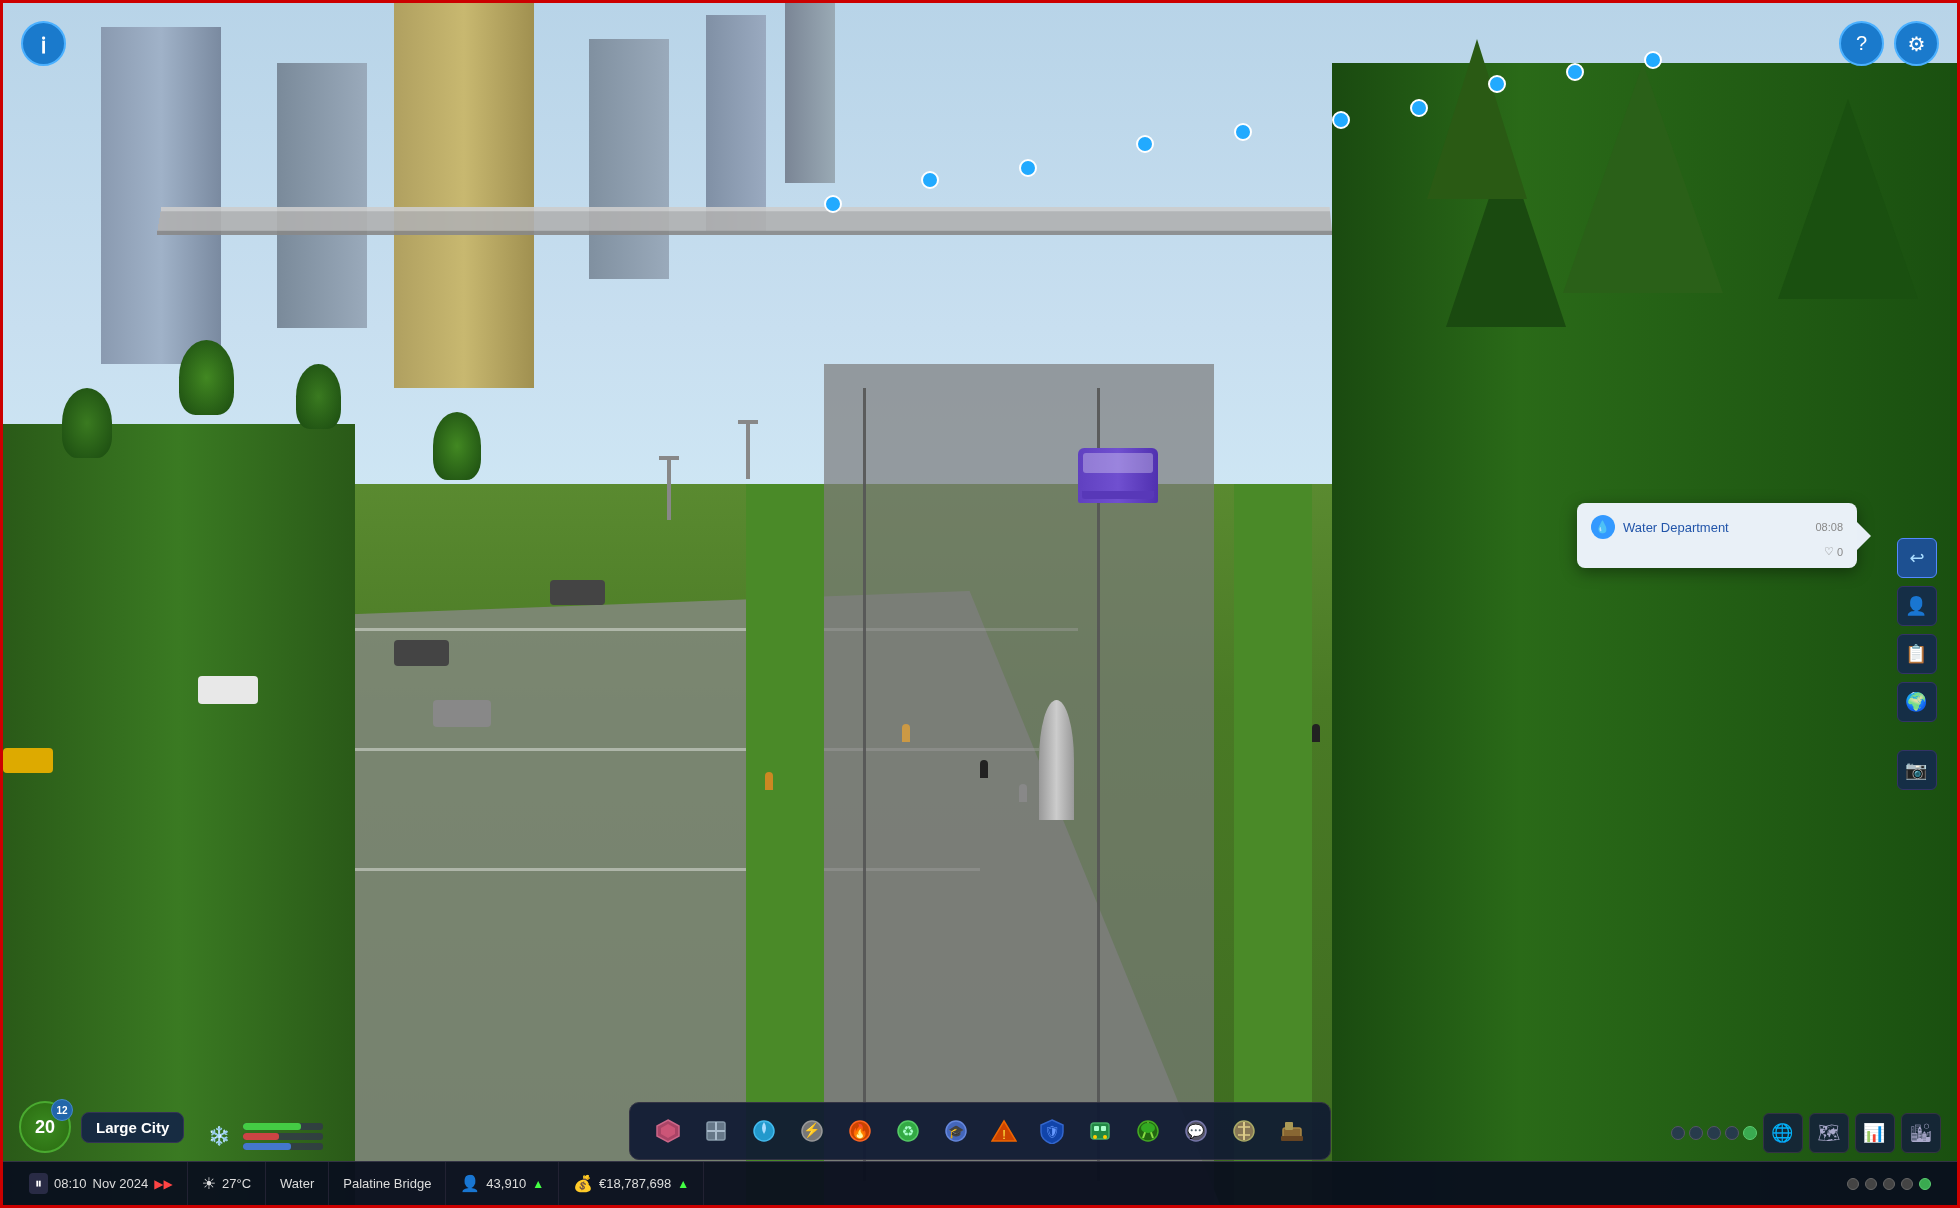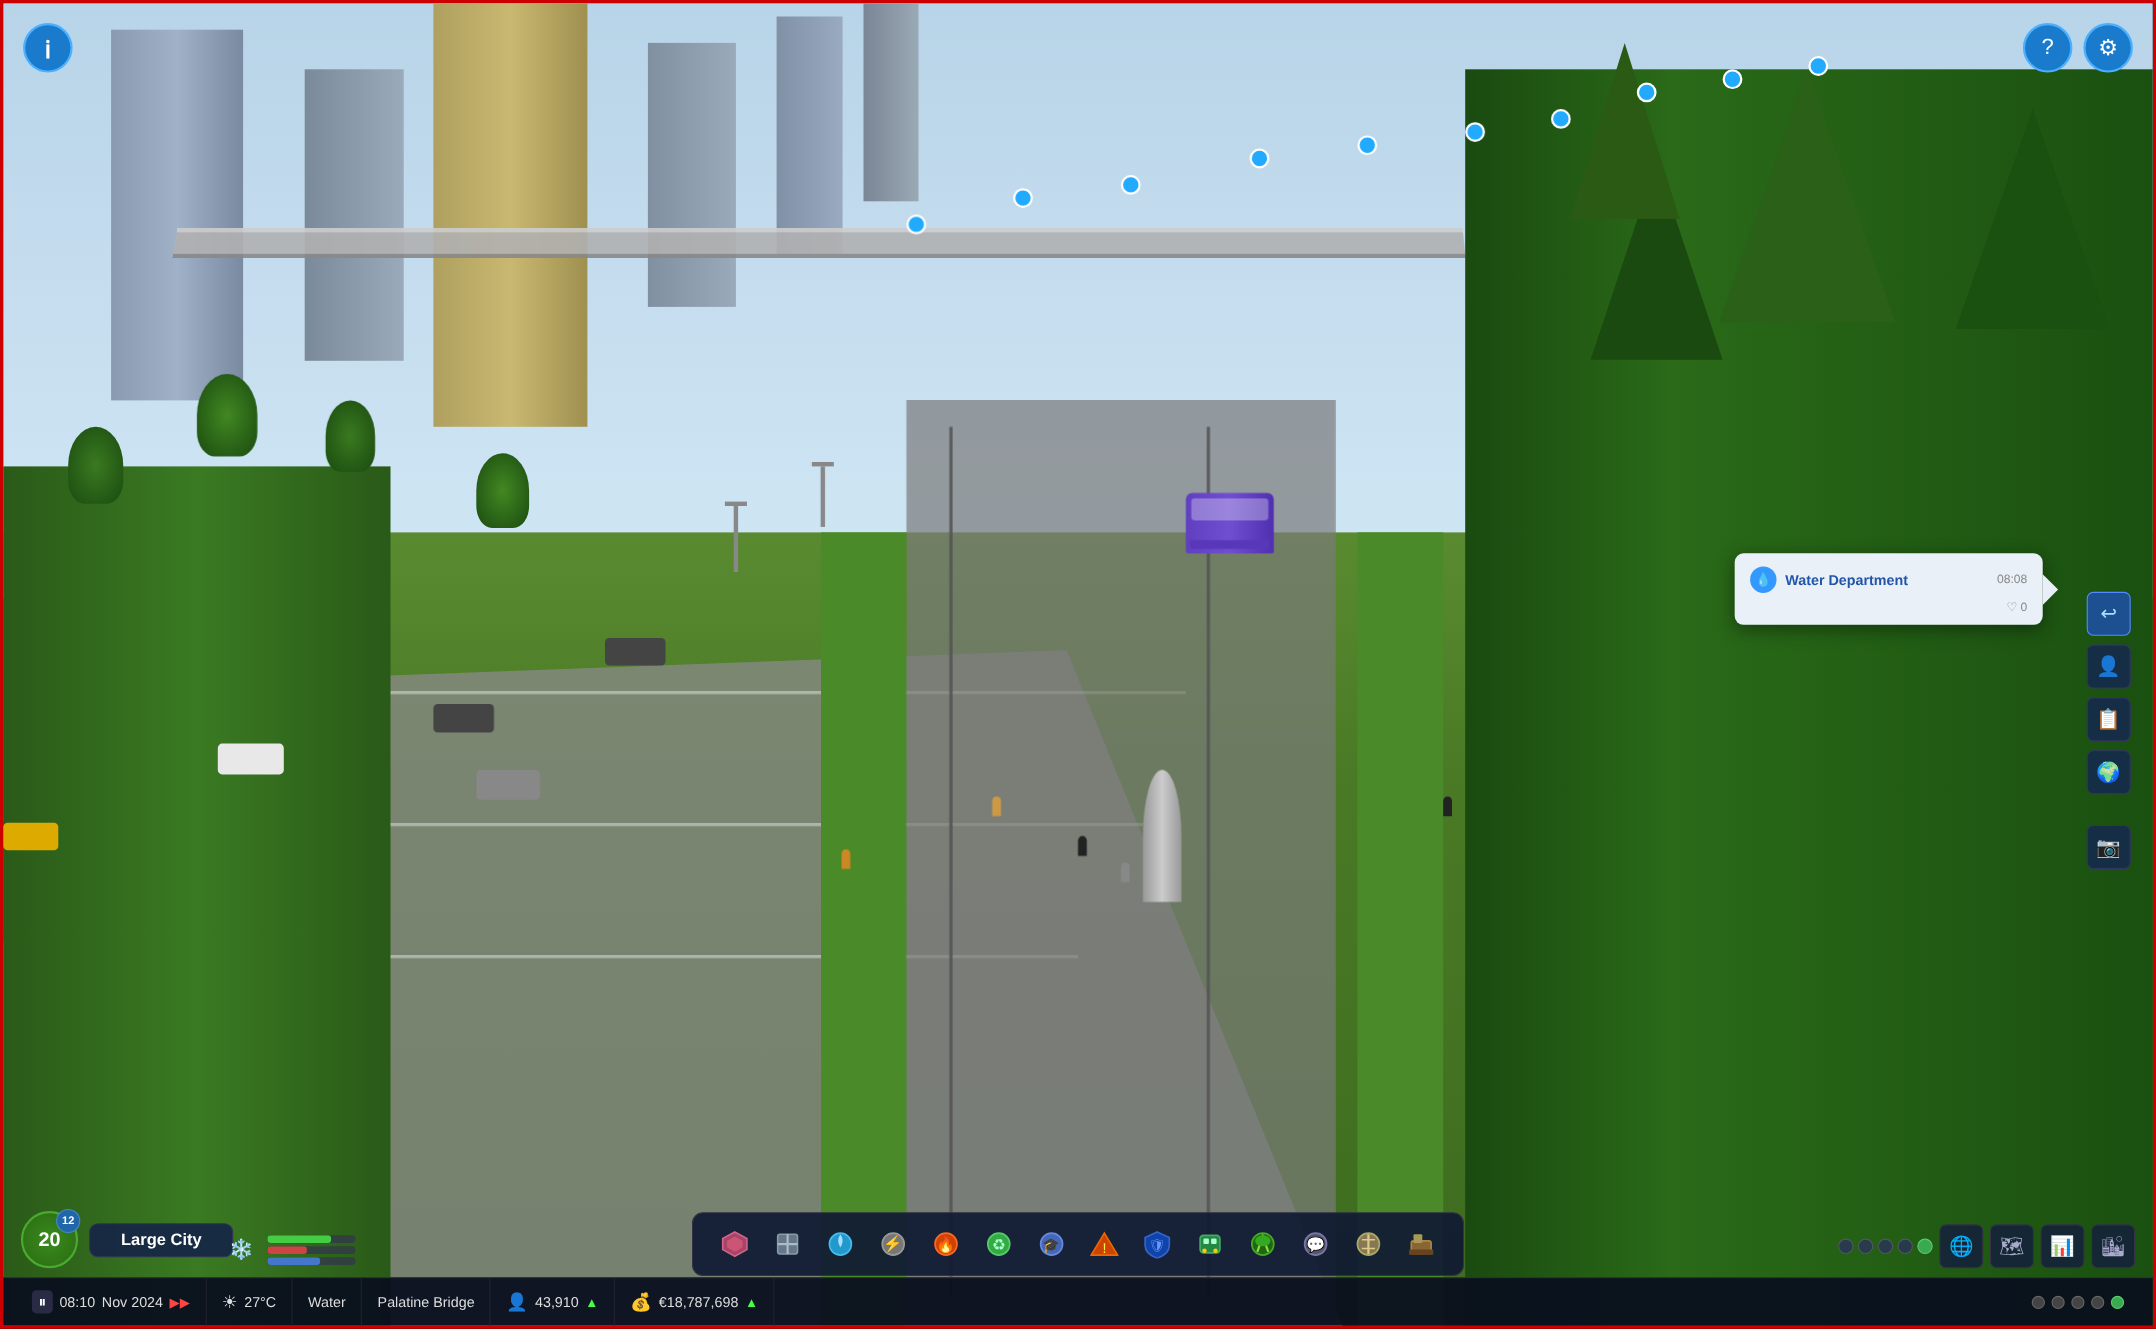"Water Department" .news-dept-name { font-weight: bold -> normal }
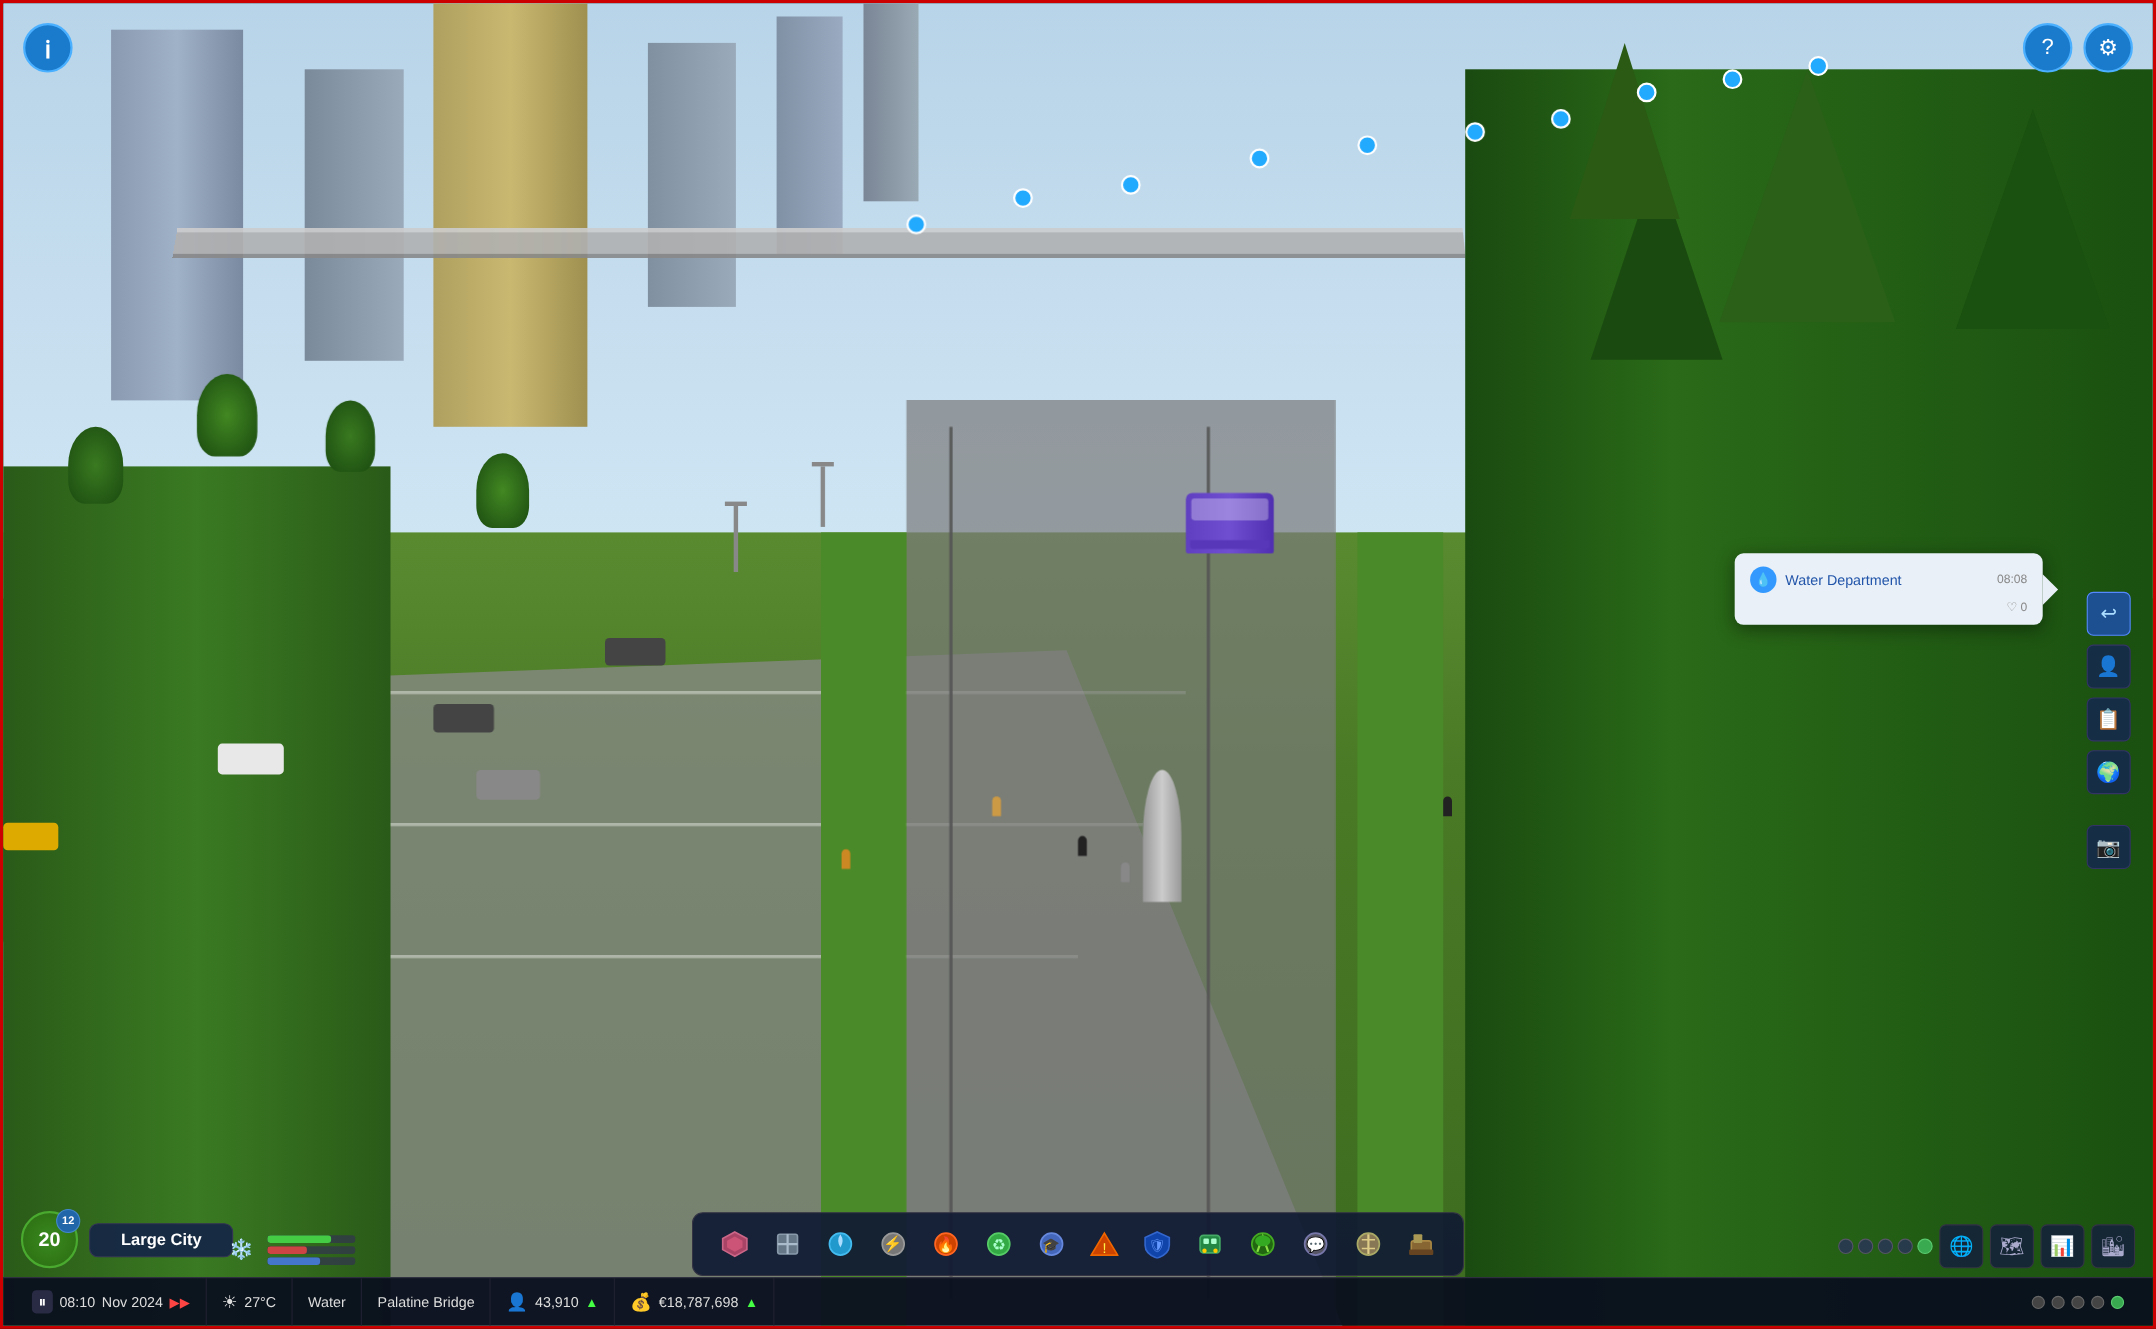"Large City" .city-name-plate { padding: 6px 28px -> 6px 14px }
